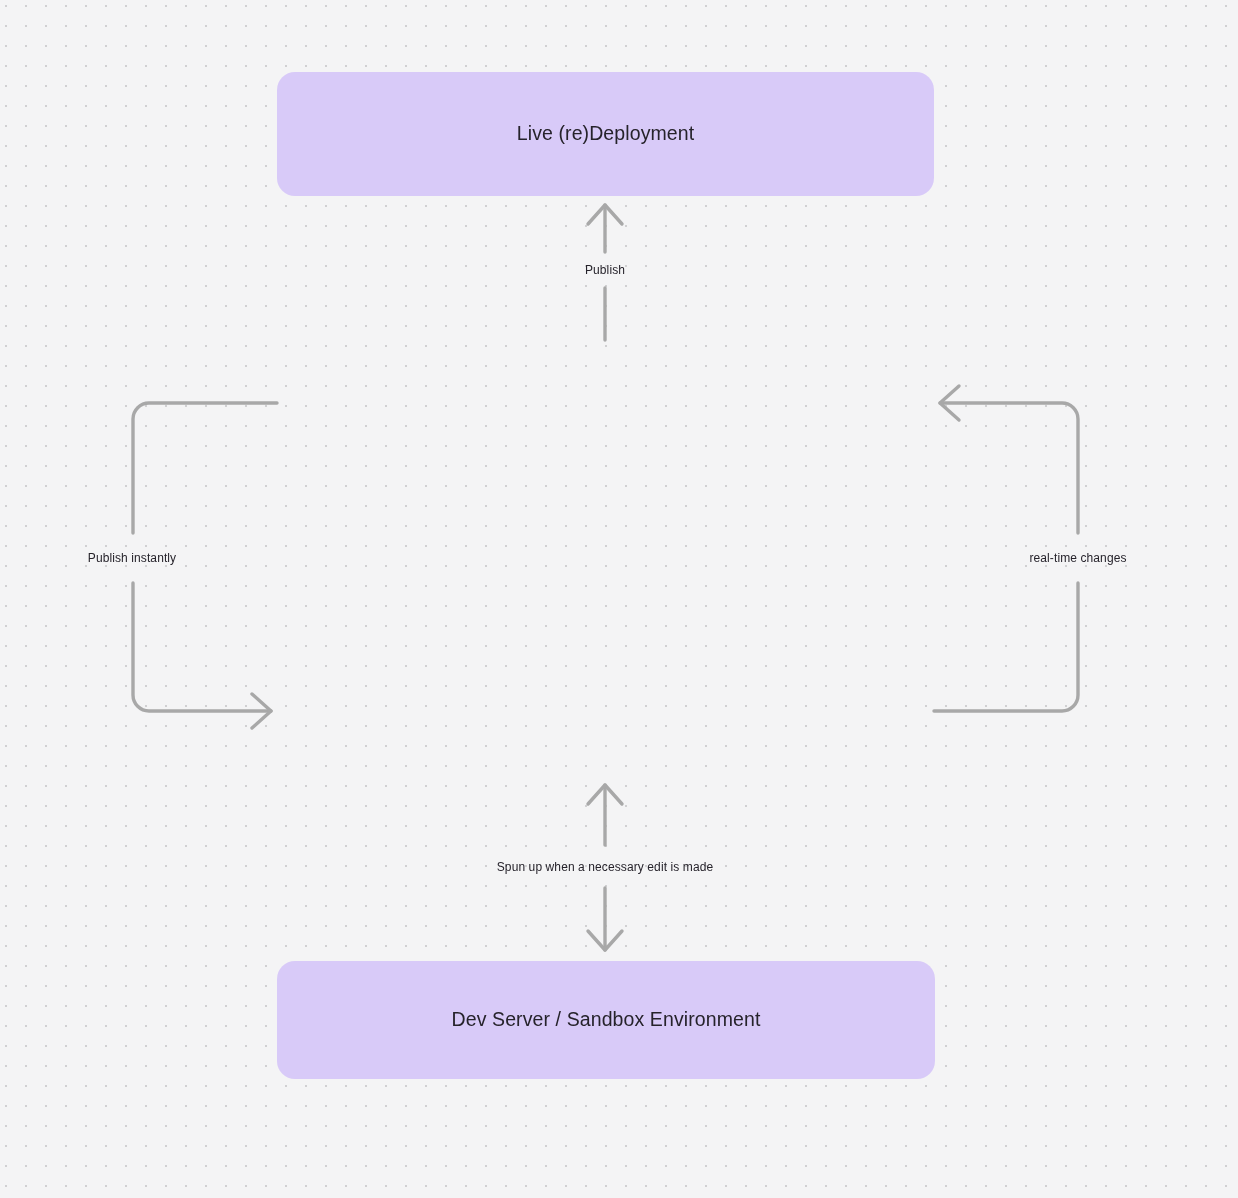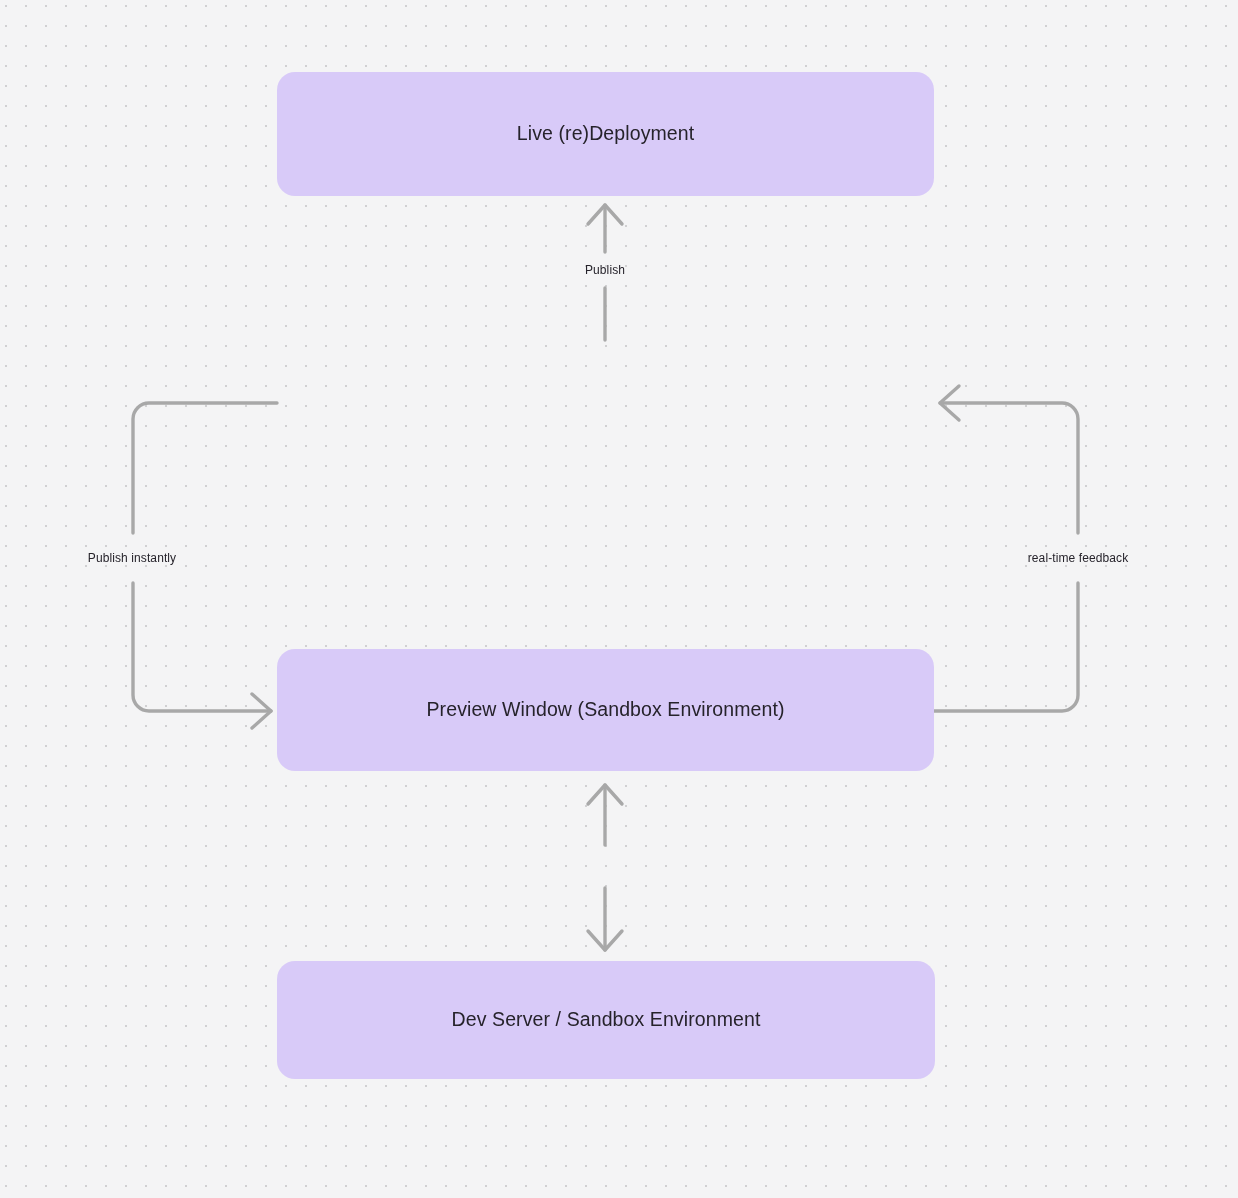"real-time feedback" div.edge-label { text: feedback -> changes }
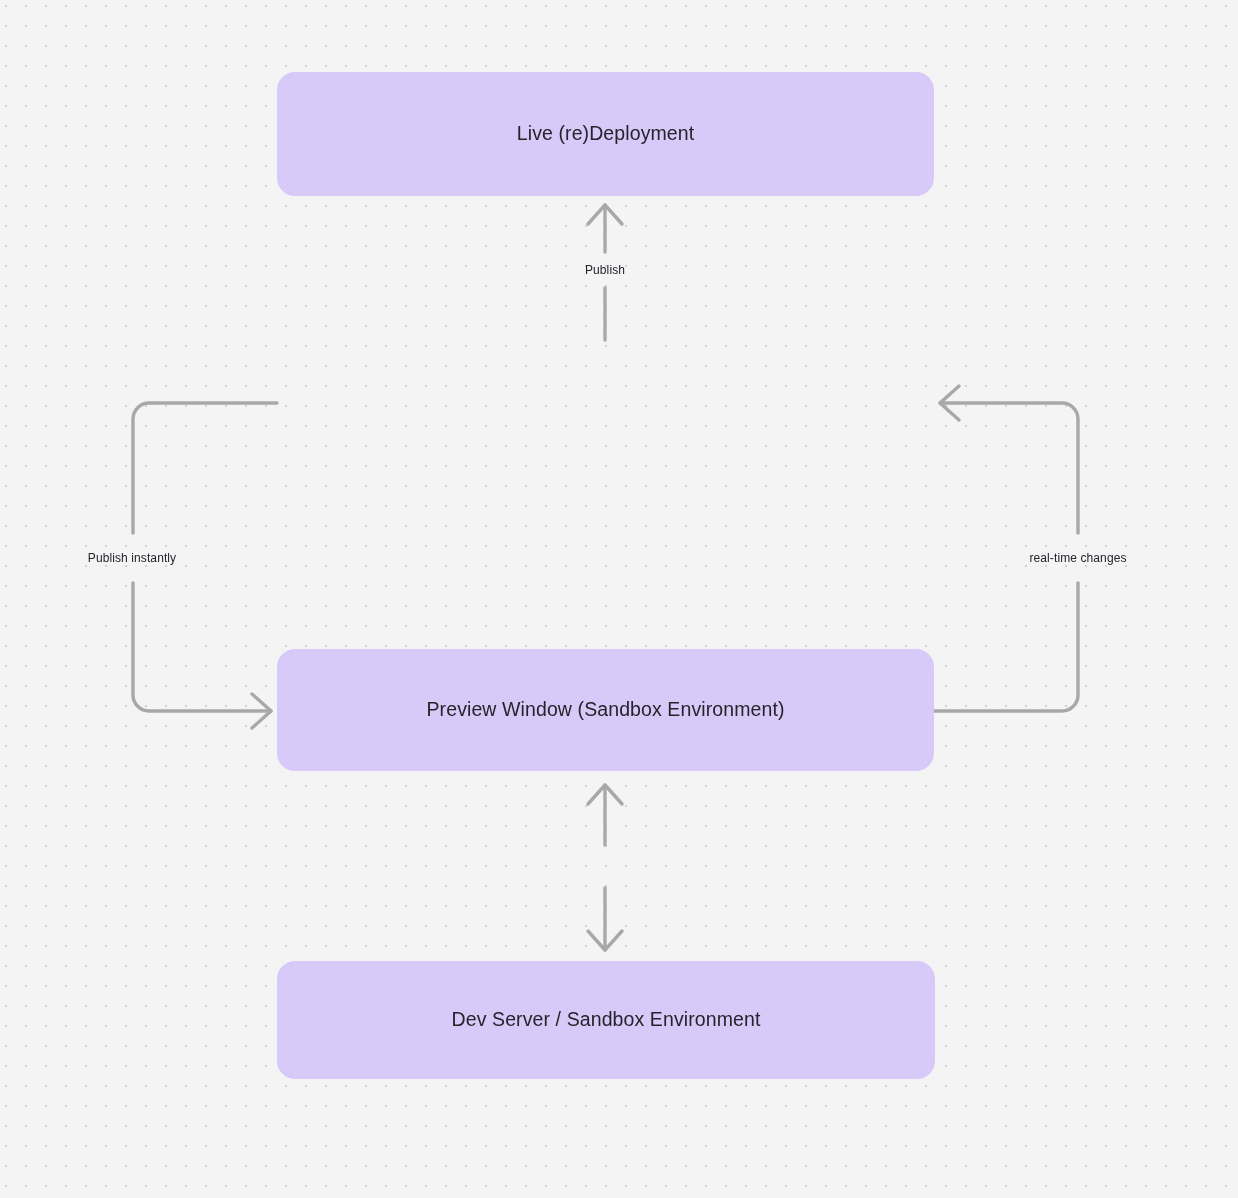"Preview Window (Sandbox Environment)" div.node { html: <div> <span>Preview Window (Sandbox Environment)</span> </div> -> none }
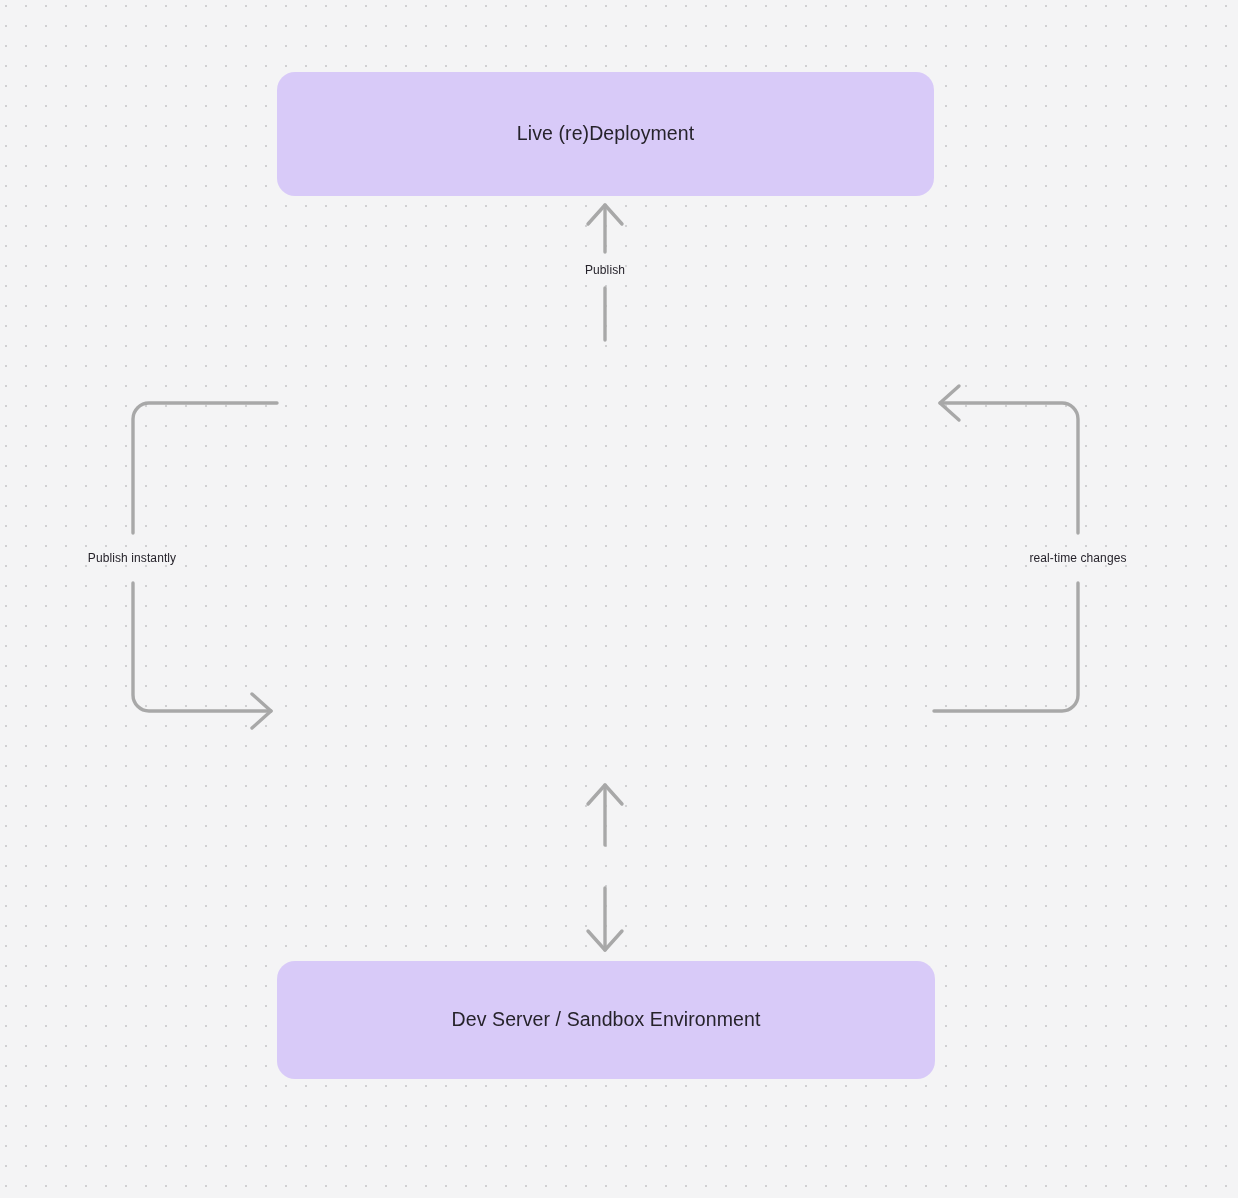"Spun up when a necessary" div.edge-label { html: none -> <div>Spun up when a necessary edit is made</div> }
